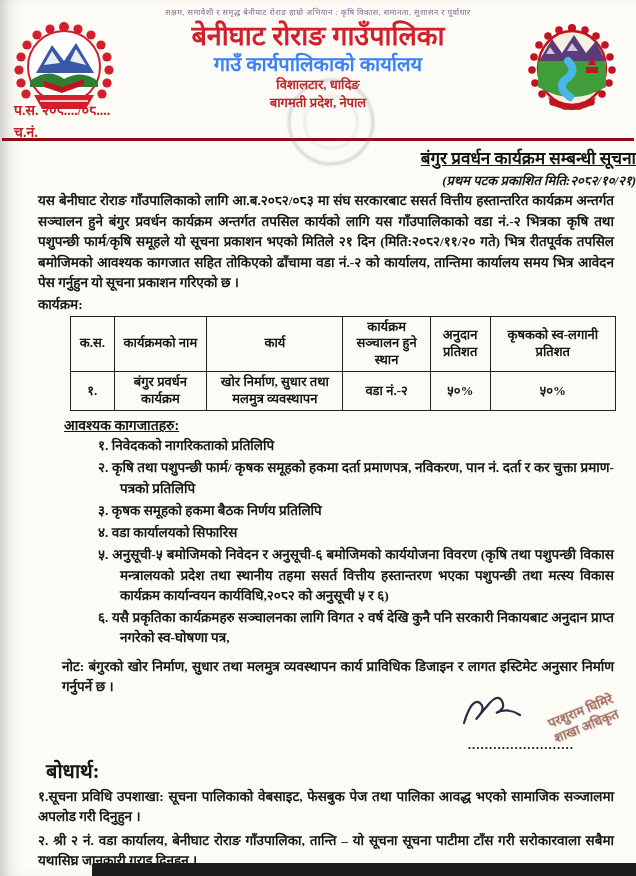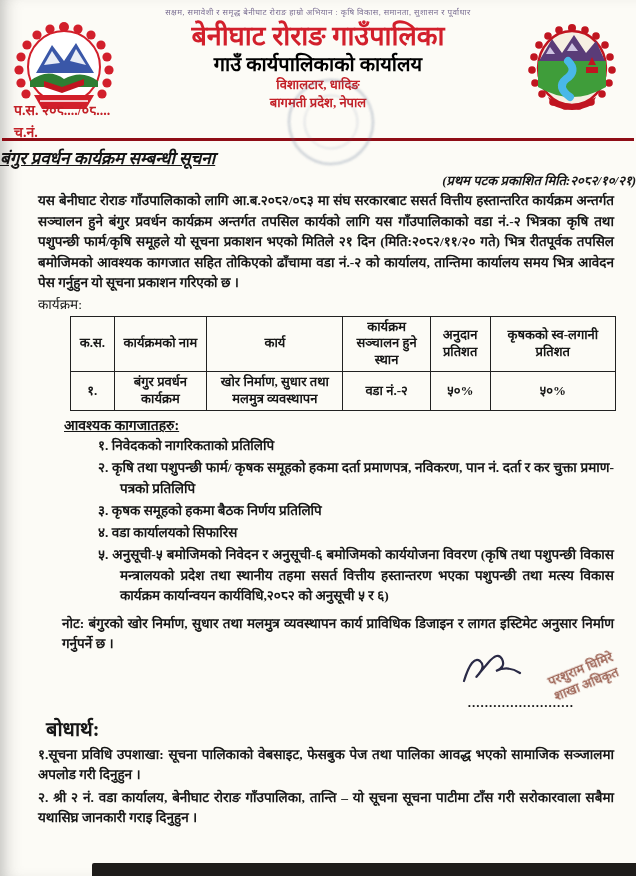"गाउँ कार्यपालिकाको कार्यालय" .office-name { color: #000000 -> #3b82f6 }
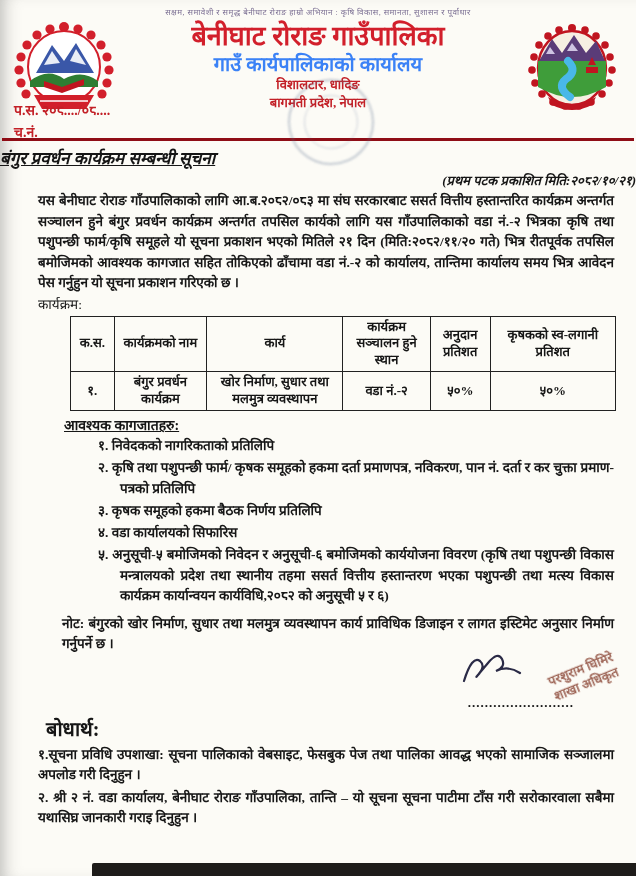"बंगुर प्रवर्धन कार्यक्रम सम्बन्धी सूचना" .notice-title { font-style: italic -> none; text-align: left -> right }
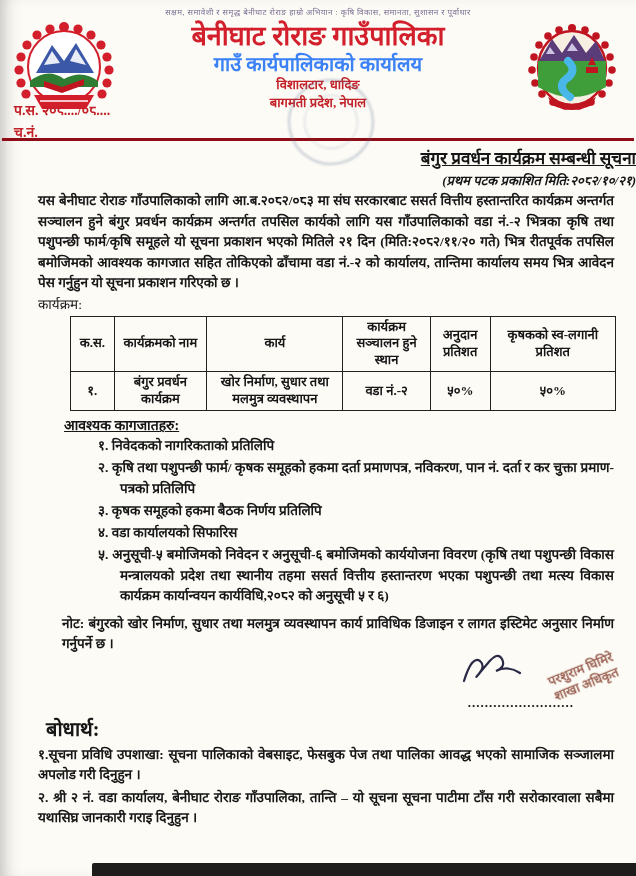"कार्यक्रम:" .program-label { font-weight: normal -> bold }
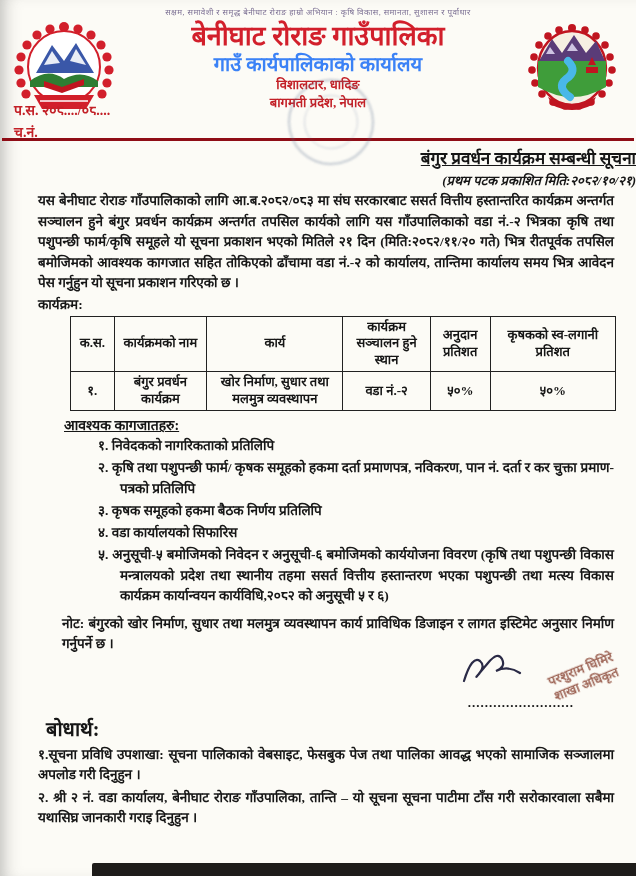"६. यसै प्रकृतिका कार्यक्रमहरु सञ्चालनका" div.doc-item { html: none -> <div>६. यसै प्रकृतिका कार्यक्रमहरु सञ्चालनका लागि विगत २ वर्ष देखि कुनै पनि सरकारी निकायबाट अनुदान प्राप्त नगरेको स्व-घोषणा पत्र,</div> }
